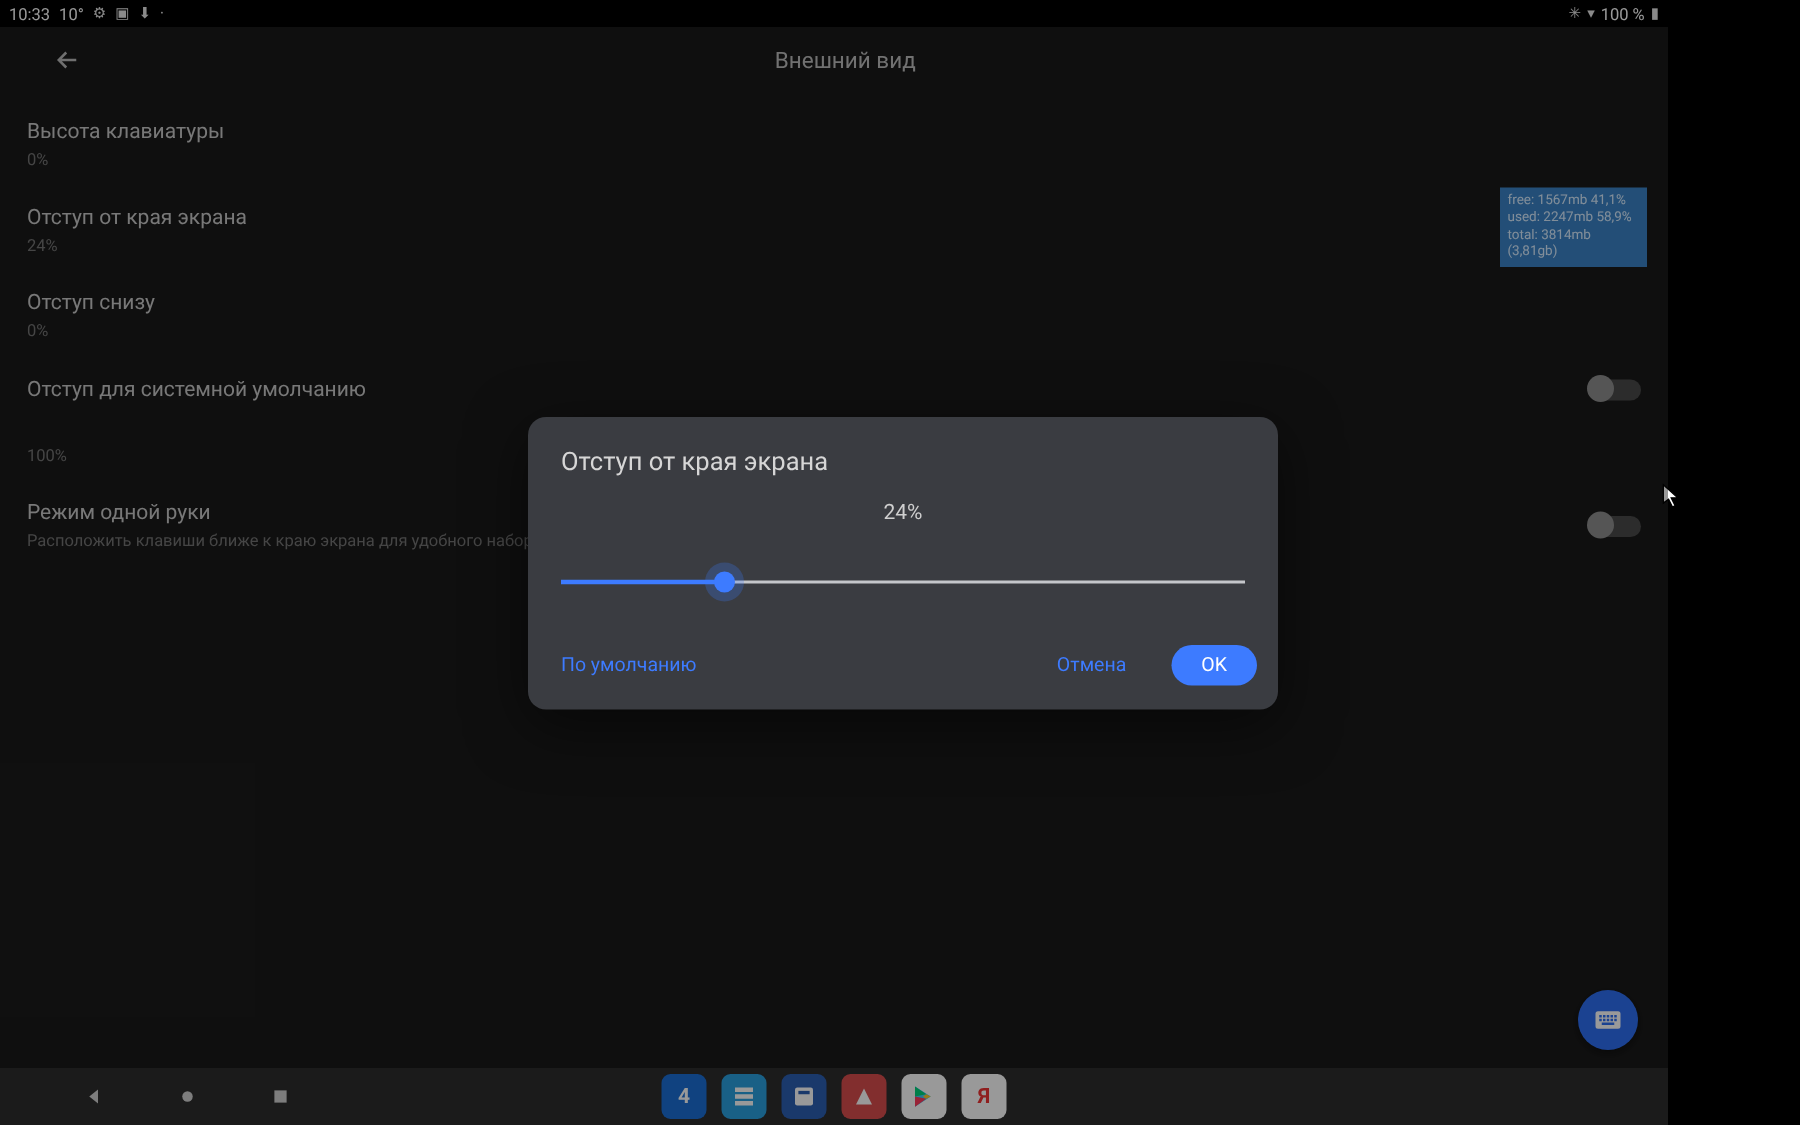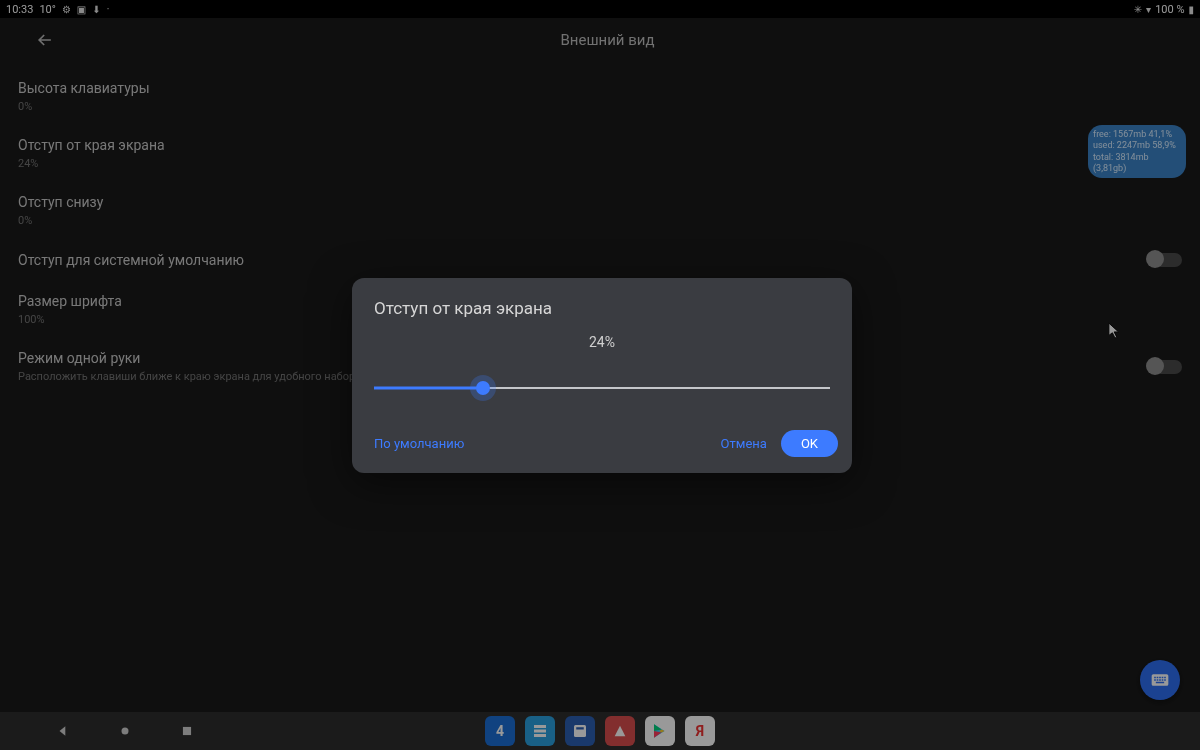"10:33" .screen { width: 1200px -> 1112px }
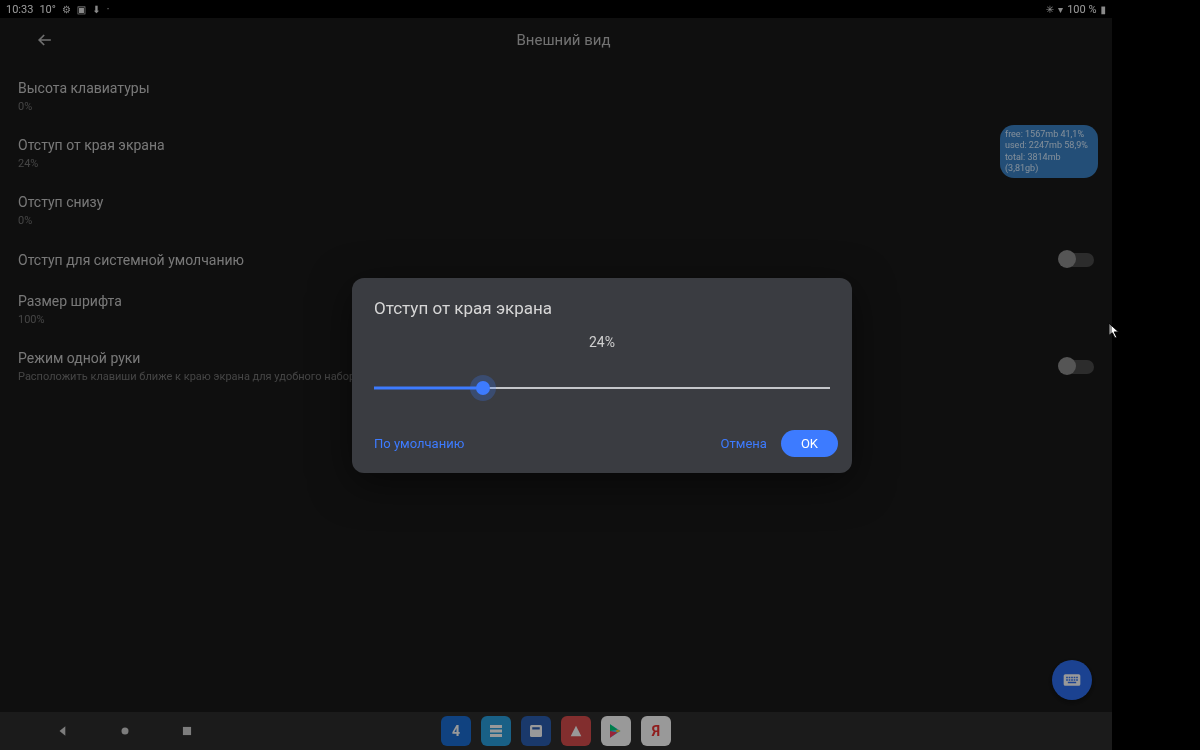"free: 1567mb 41,1%" .meminfo { border-radius: 14px -> none }
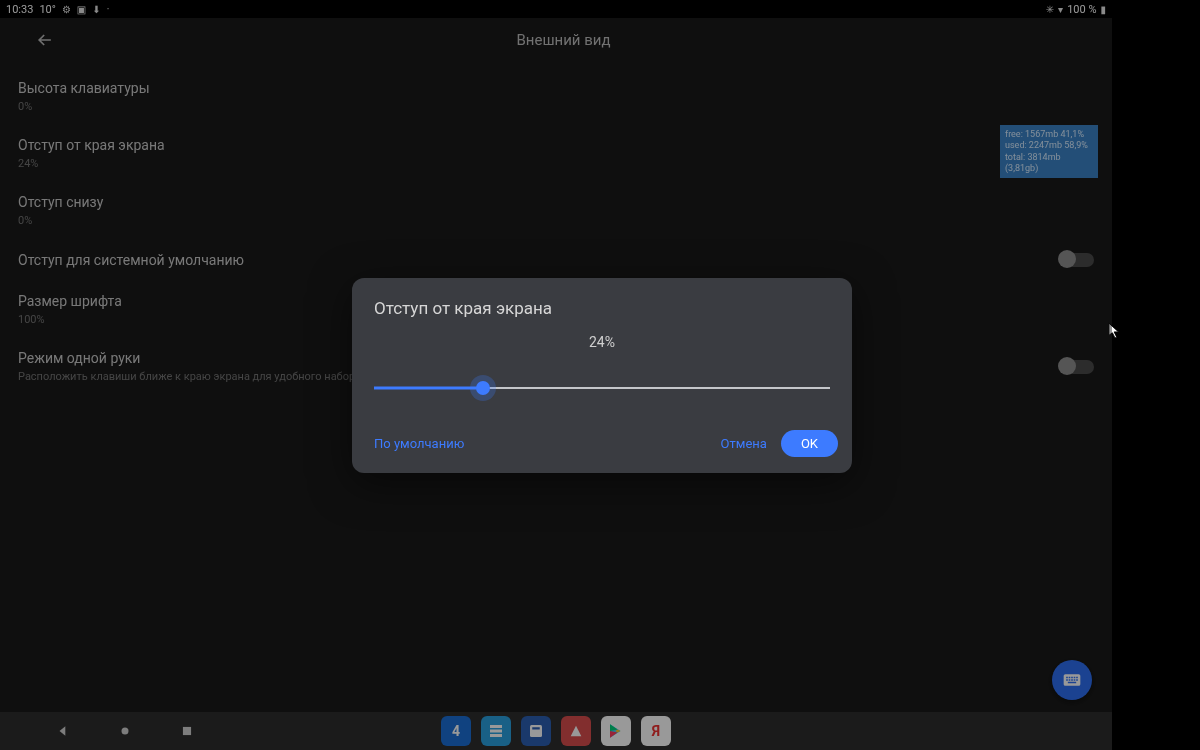"Размер шрифта" div.lbl { html: <div>Размер шрифта</div> -> none }
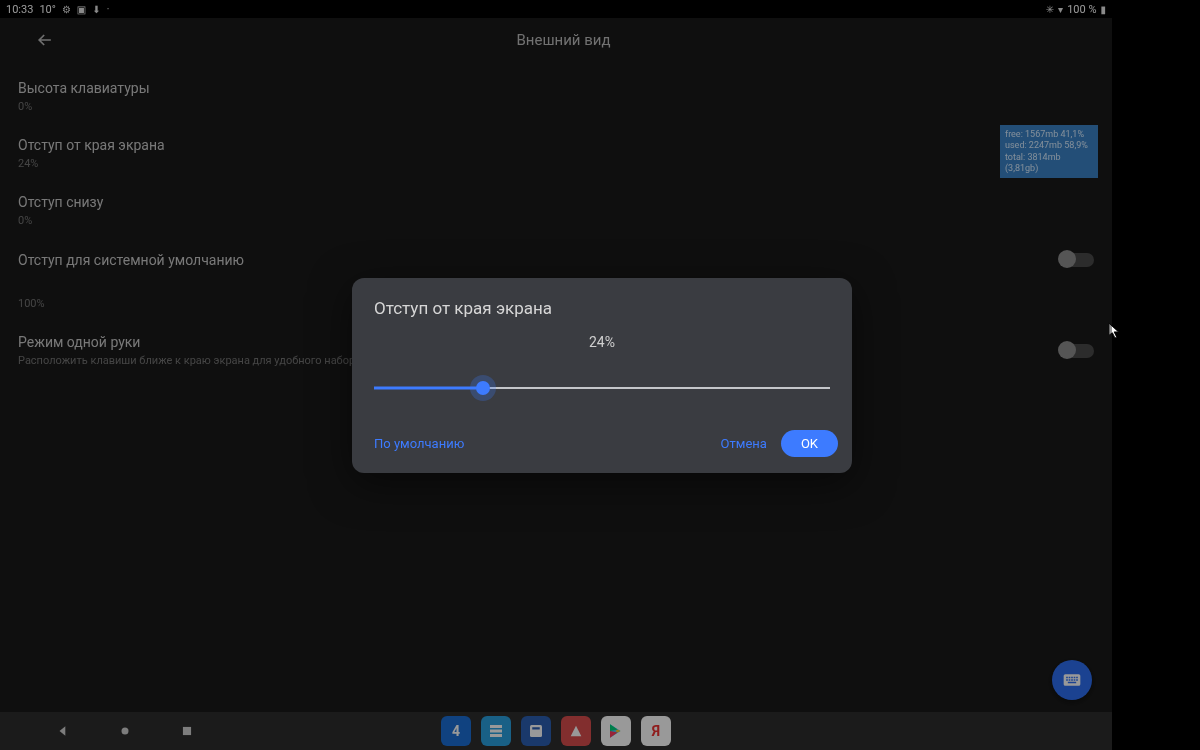"По умолчанию" .dlg-actions { gap: none -> 16px }
